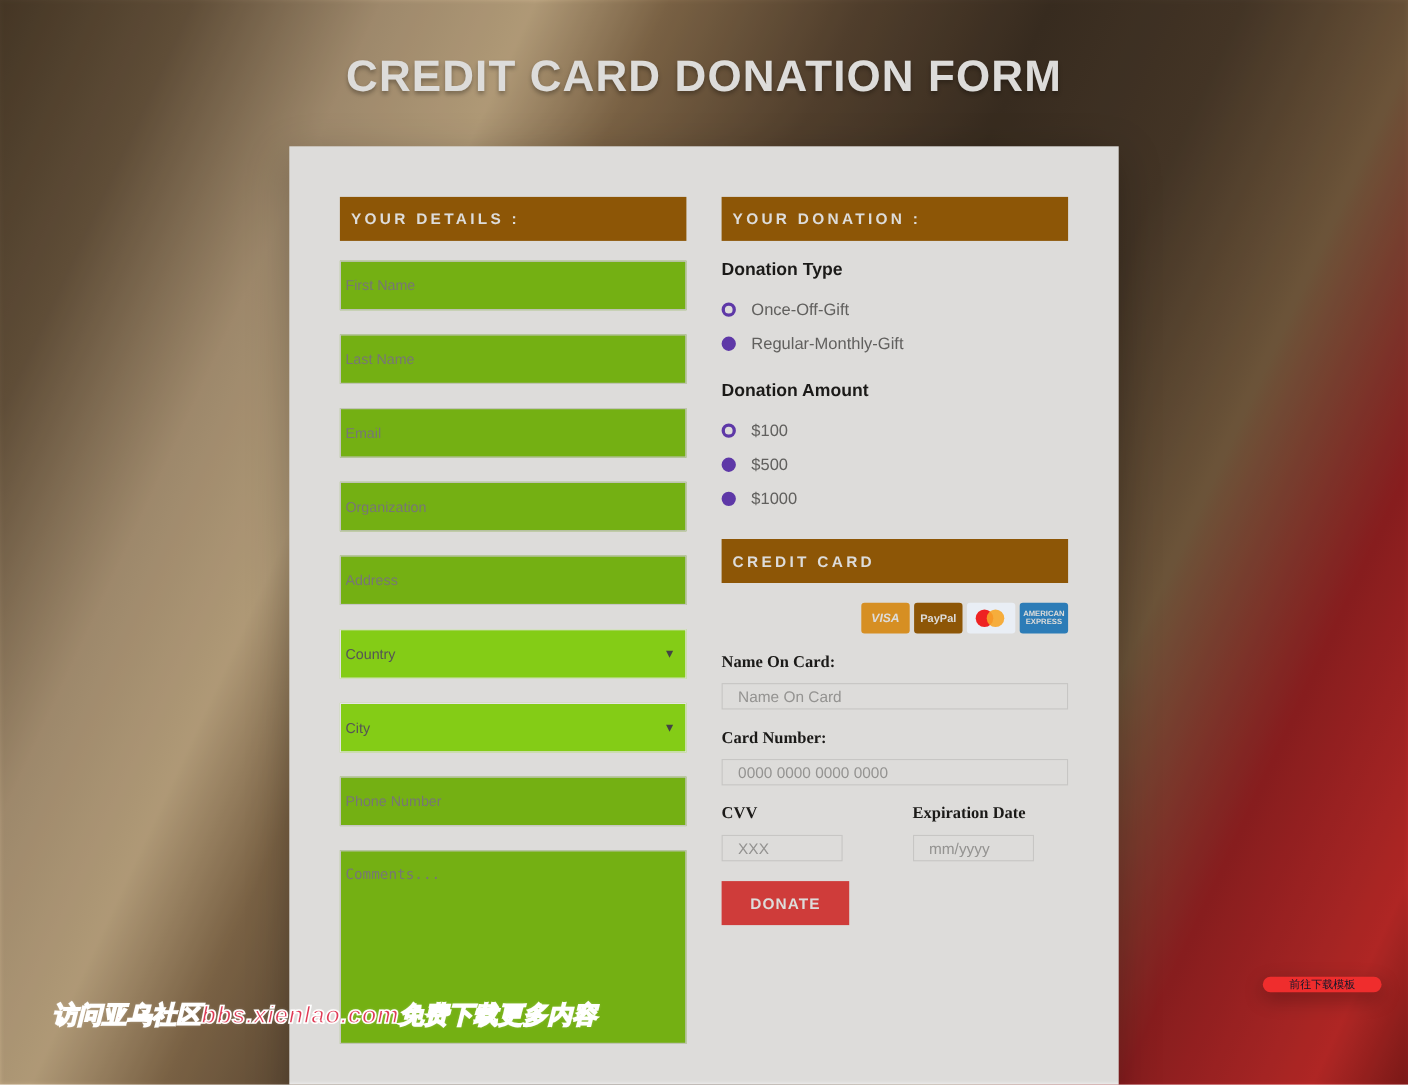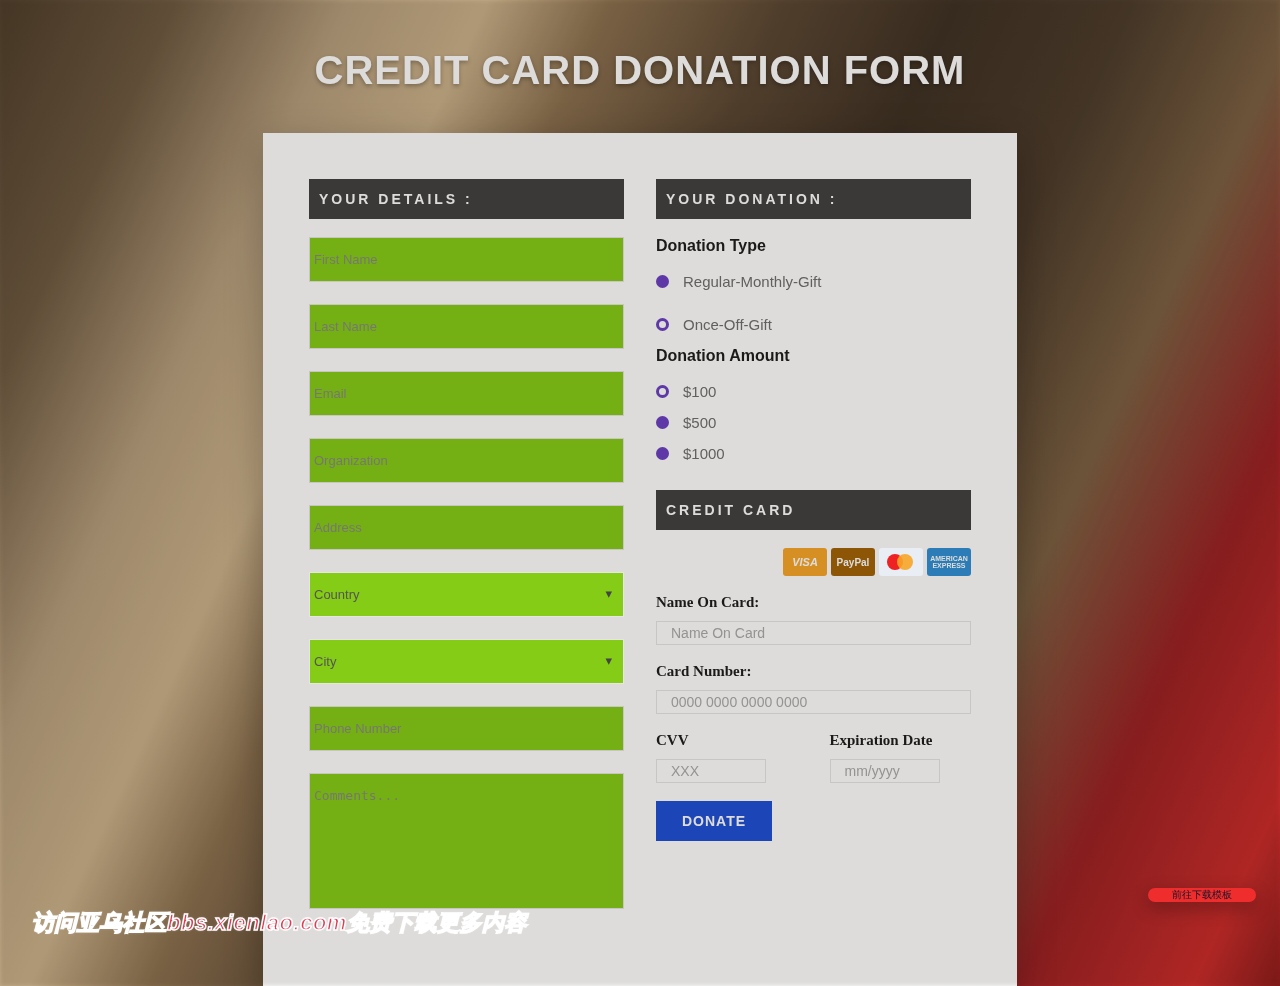"YOUR DETAILS :" .section-bar { background: #404040 -> #a16207 }
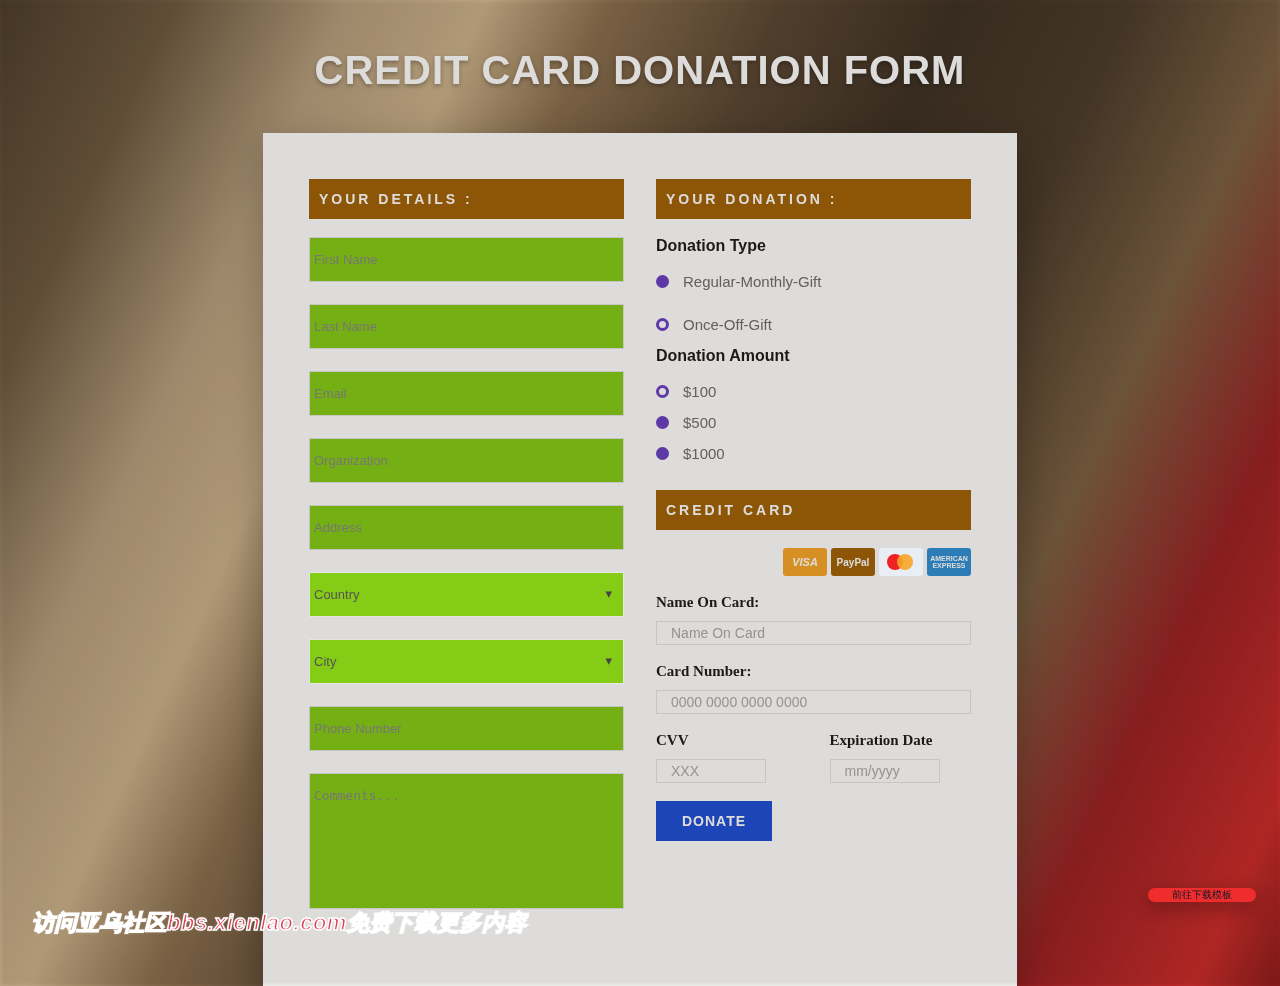"Regular-Monthly-Gift" div.radio-row { order: before "Once-Off-Gift" -> after "Once-Off-Gift" }
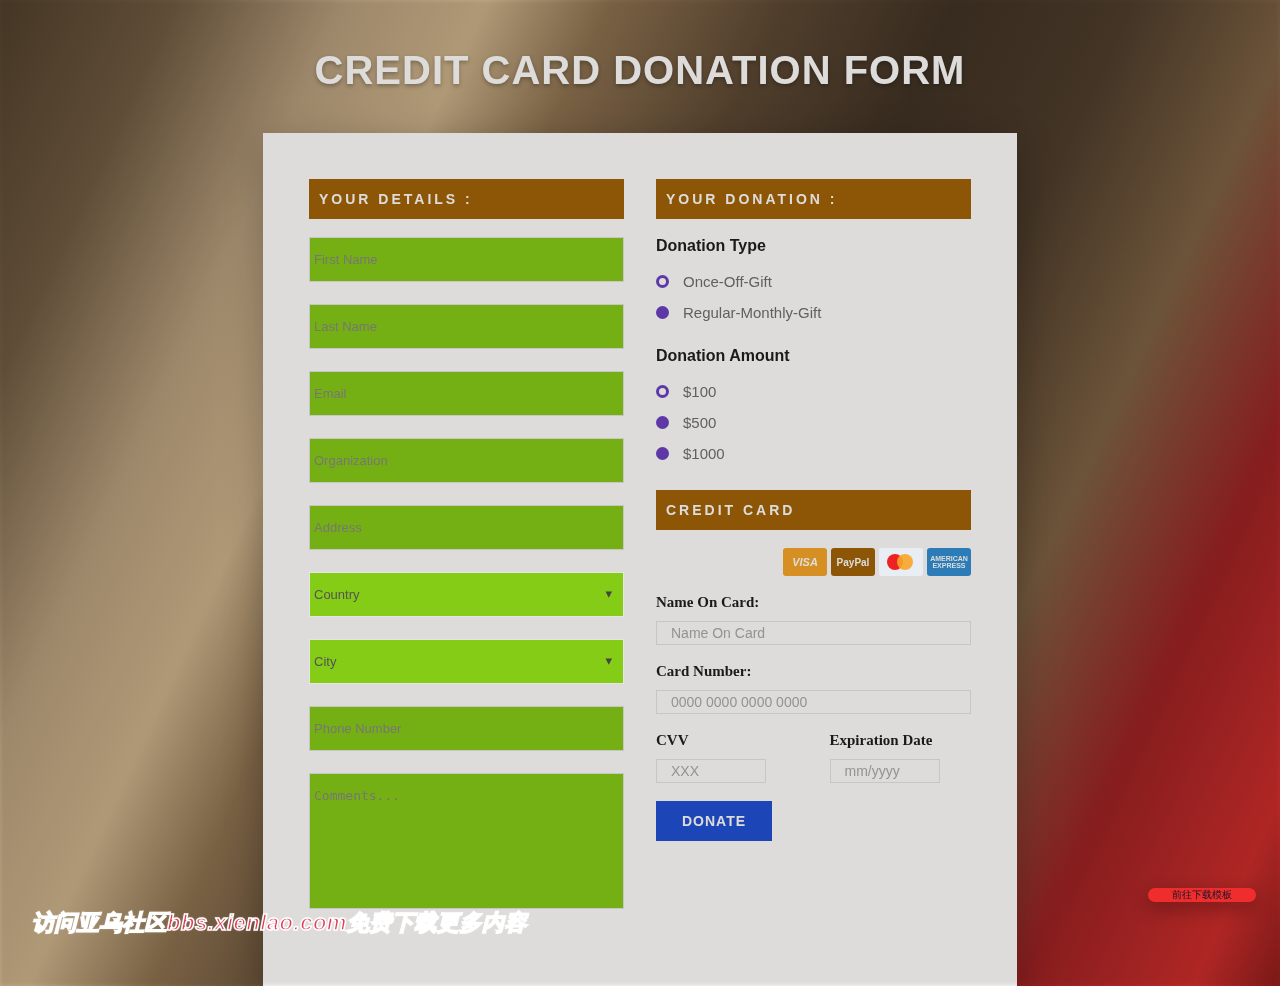"Comments..." textarea.field { height: 136px -> 176px }
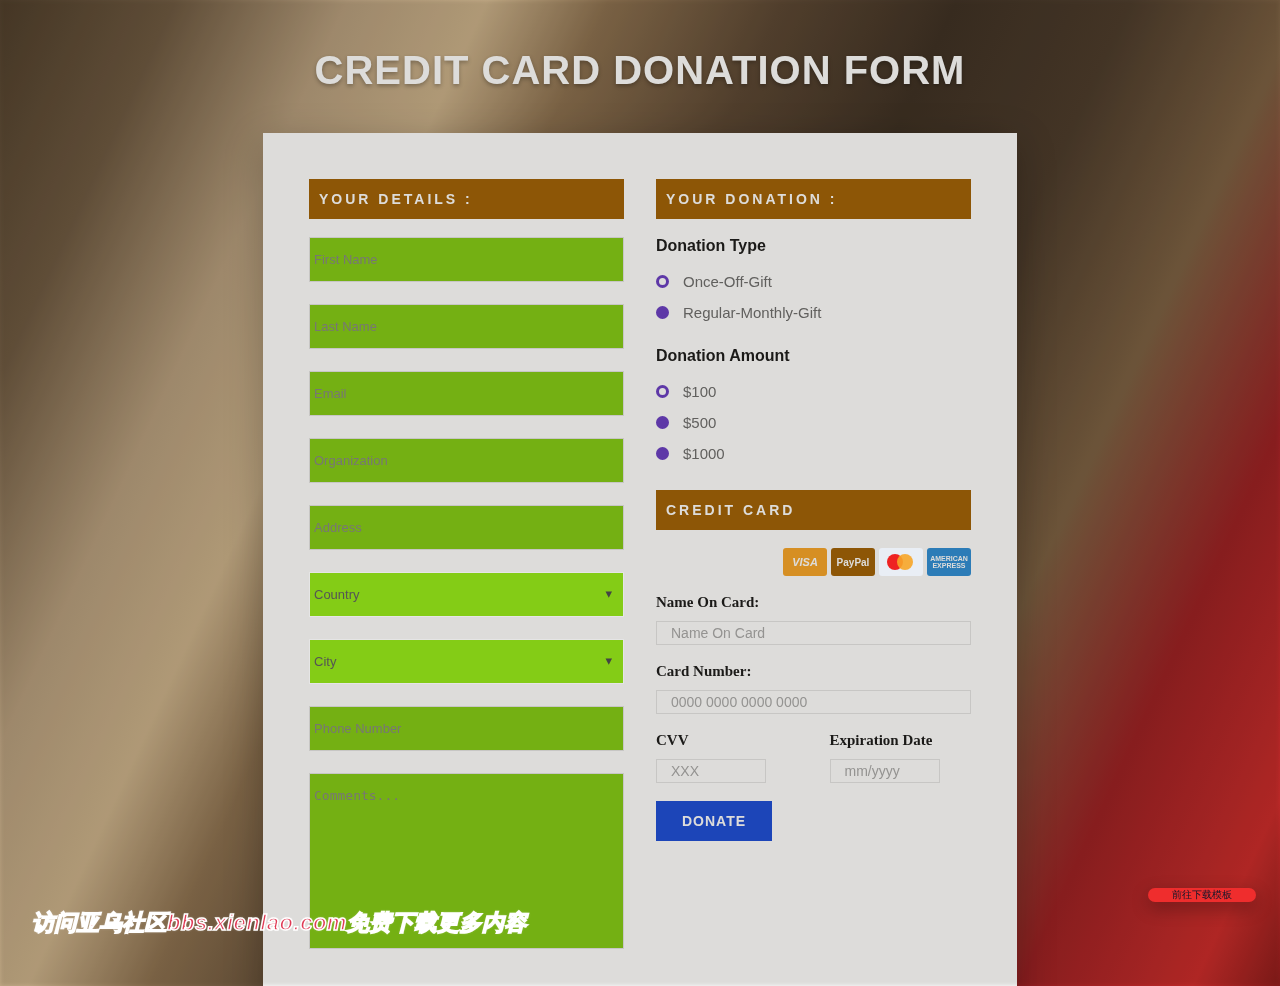"DONATE" .donate-btn { background: #1d4ed8 -> #ef4444 }
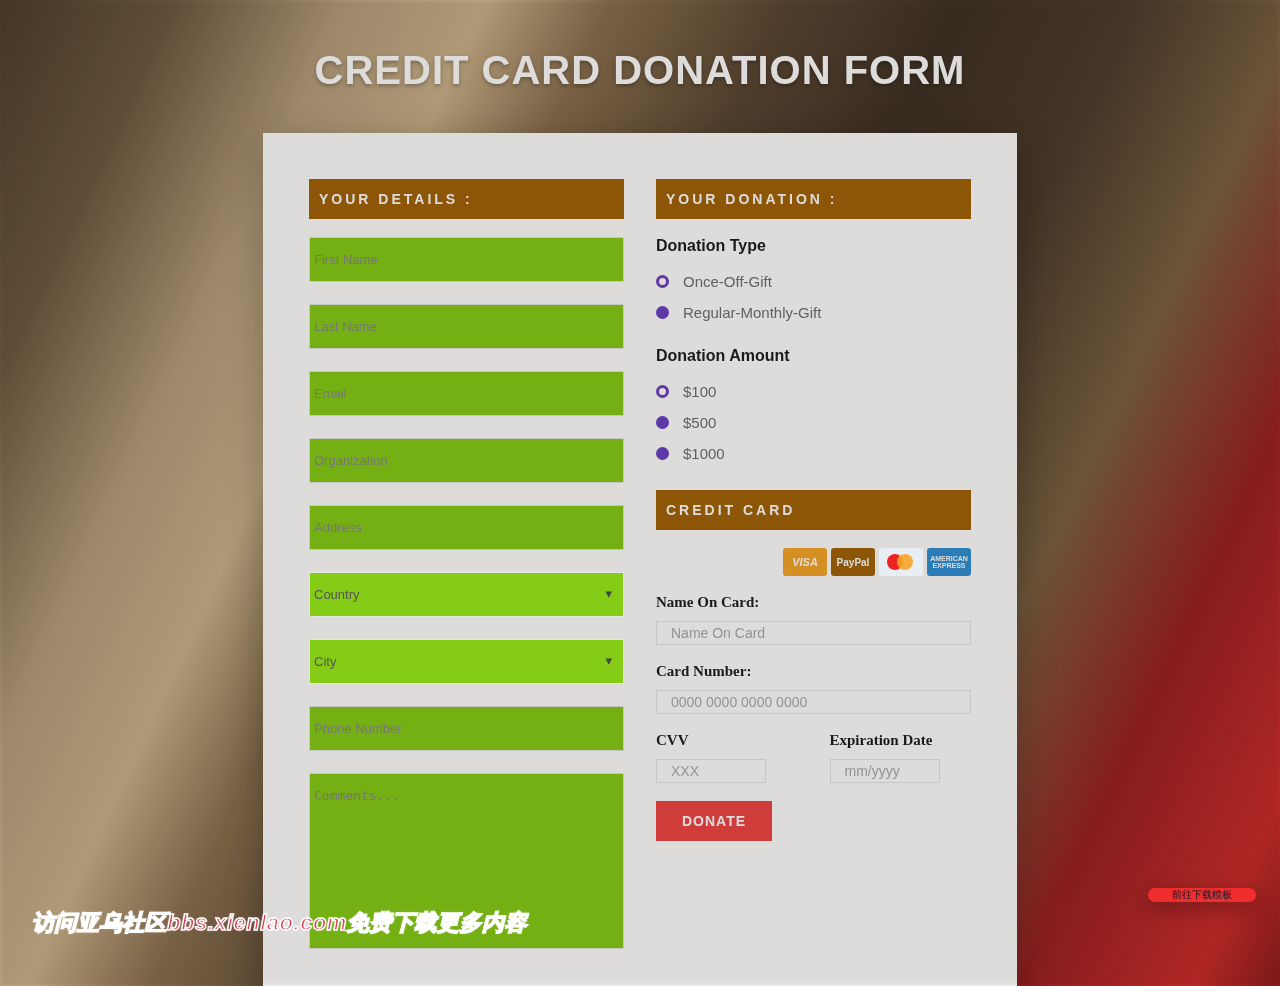"访问亚乌社区bbs.xienlao.com免费下载更多内容" .watermark { left: 32px -> 48px }
